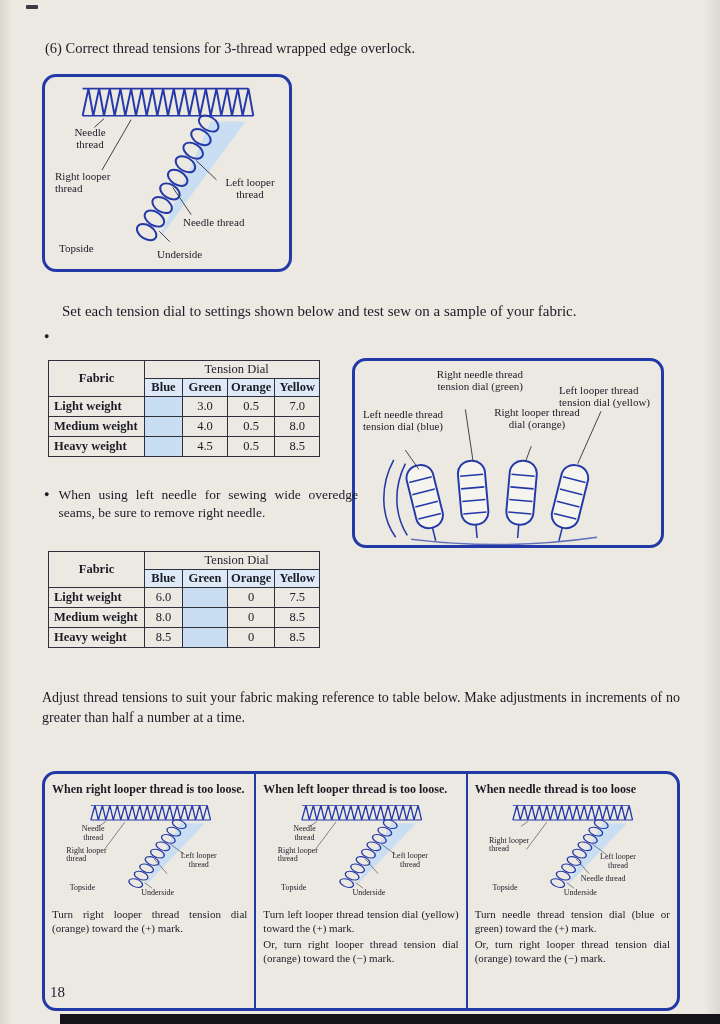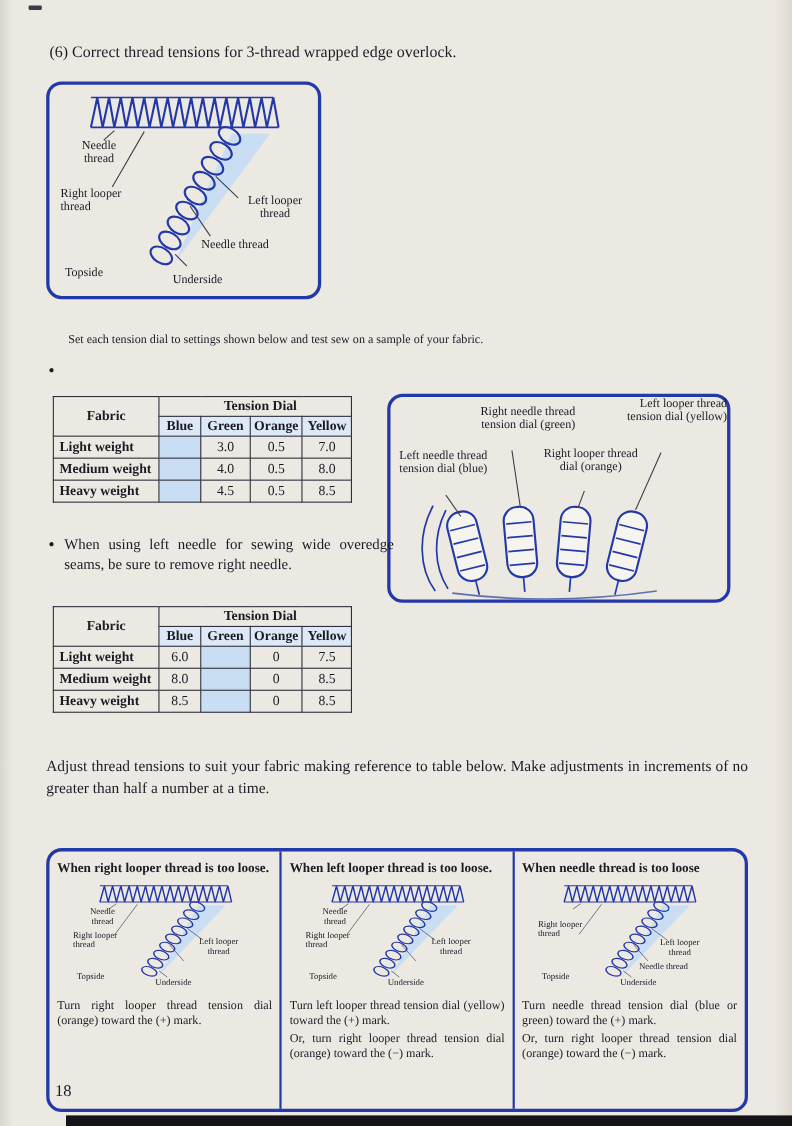"Set each tension dial to" .setline { font-size: 11px -> 15px }
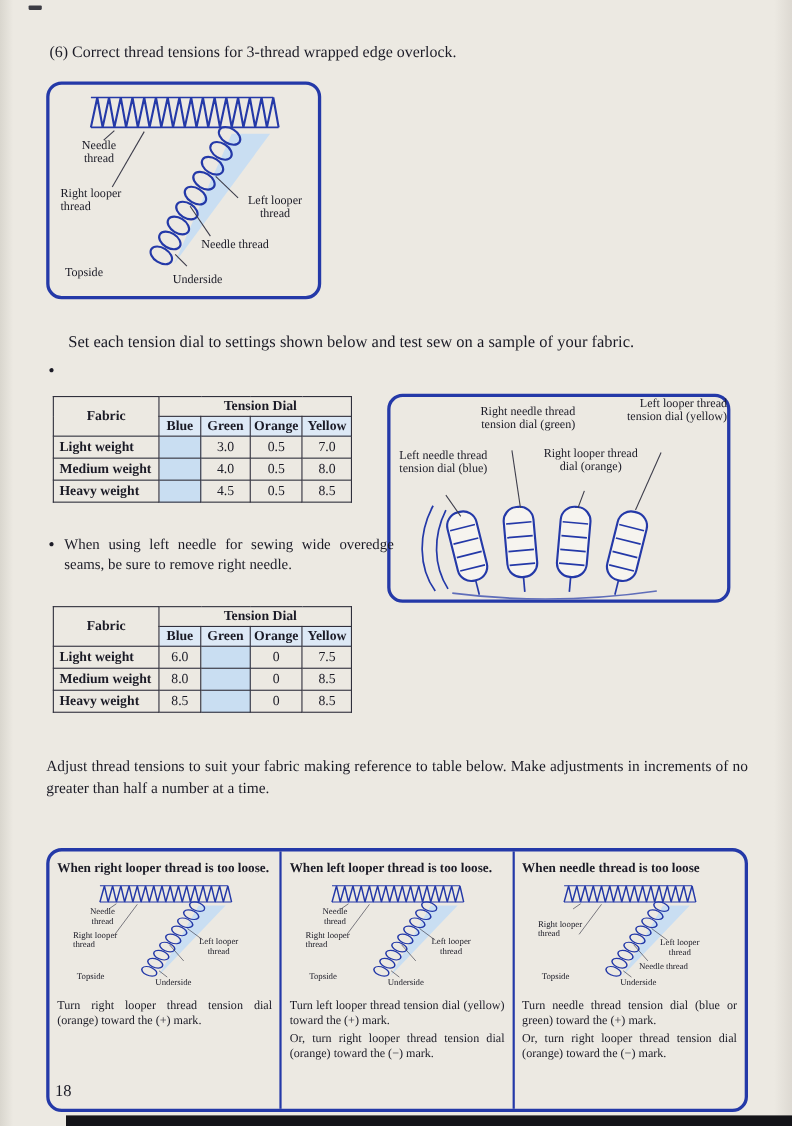"Tension Dial" .tension .tdhead { font-weight: bold -> normal }
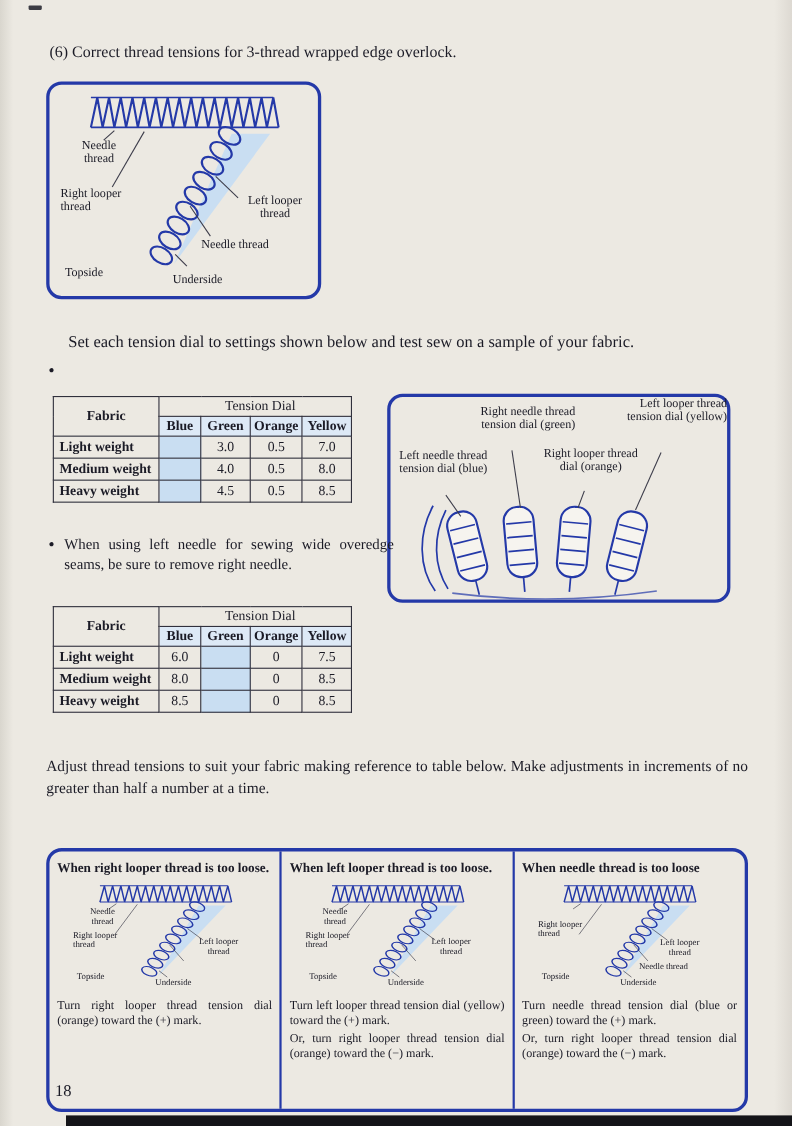"Left looper thread tension dial" div.lbl { text-align: right -> left; top: 1px -> 24px }
